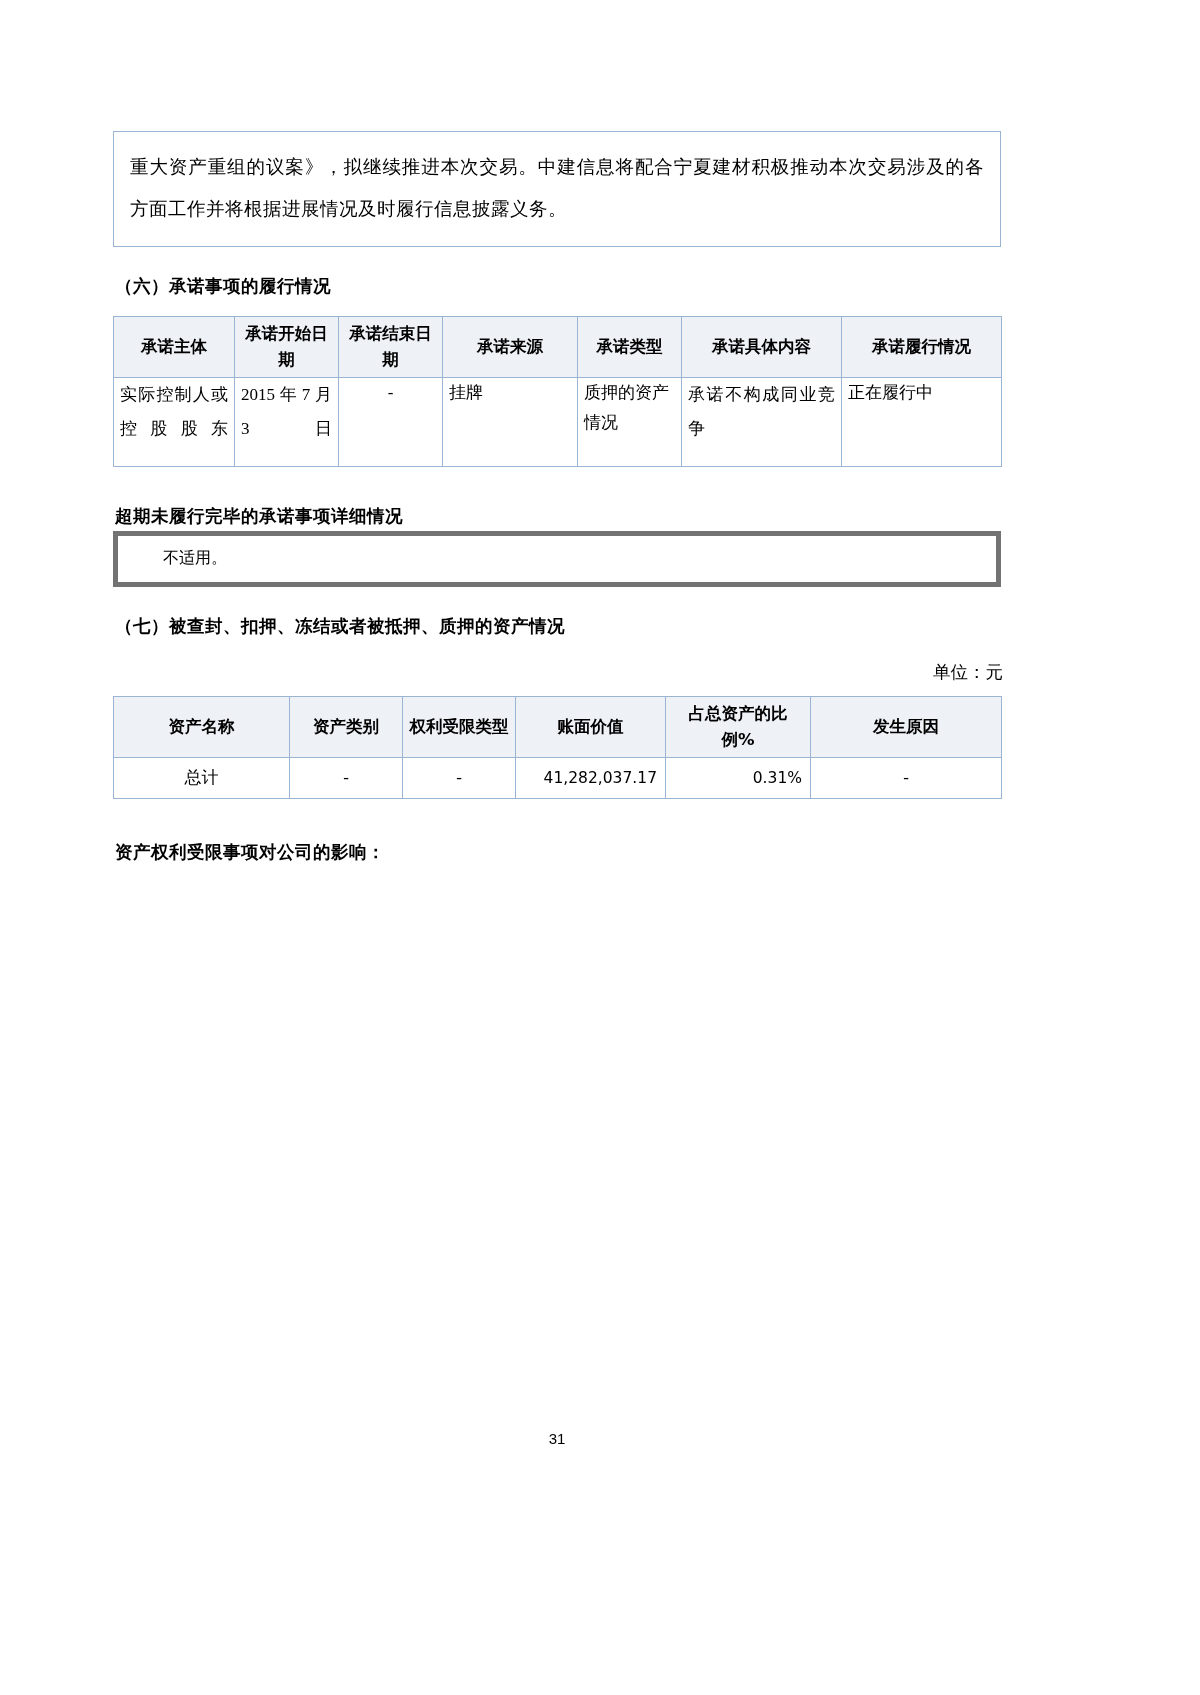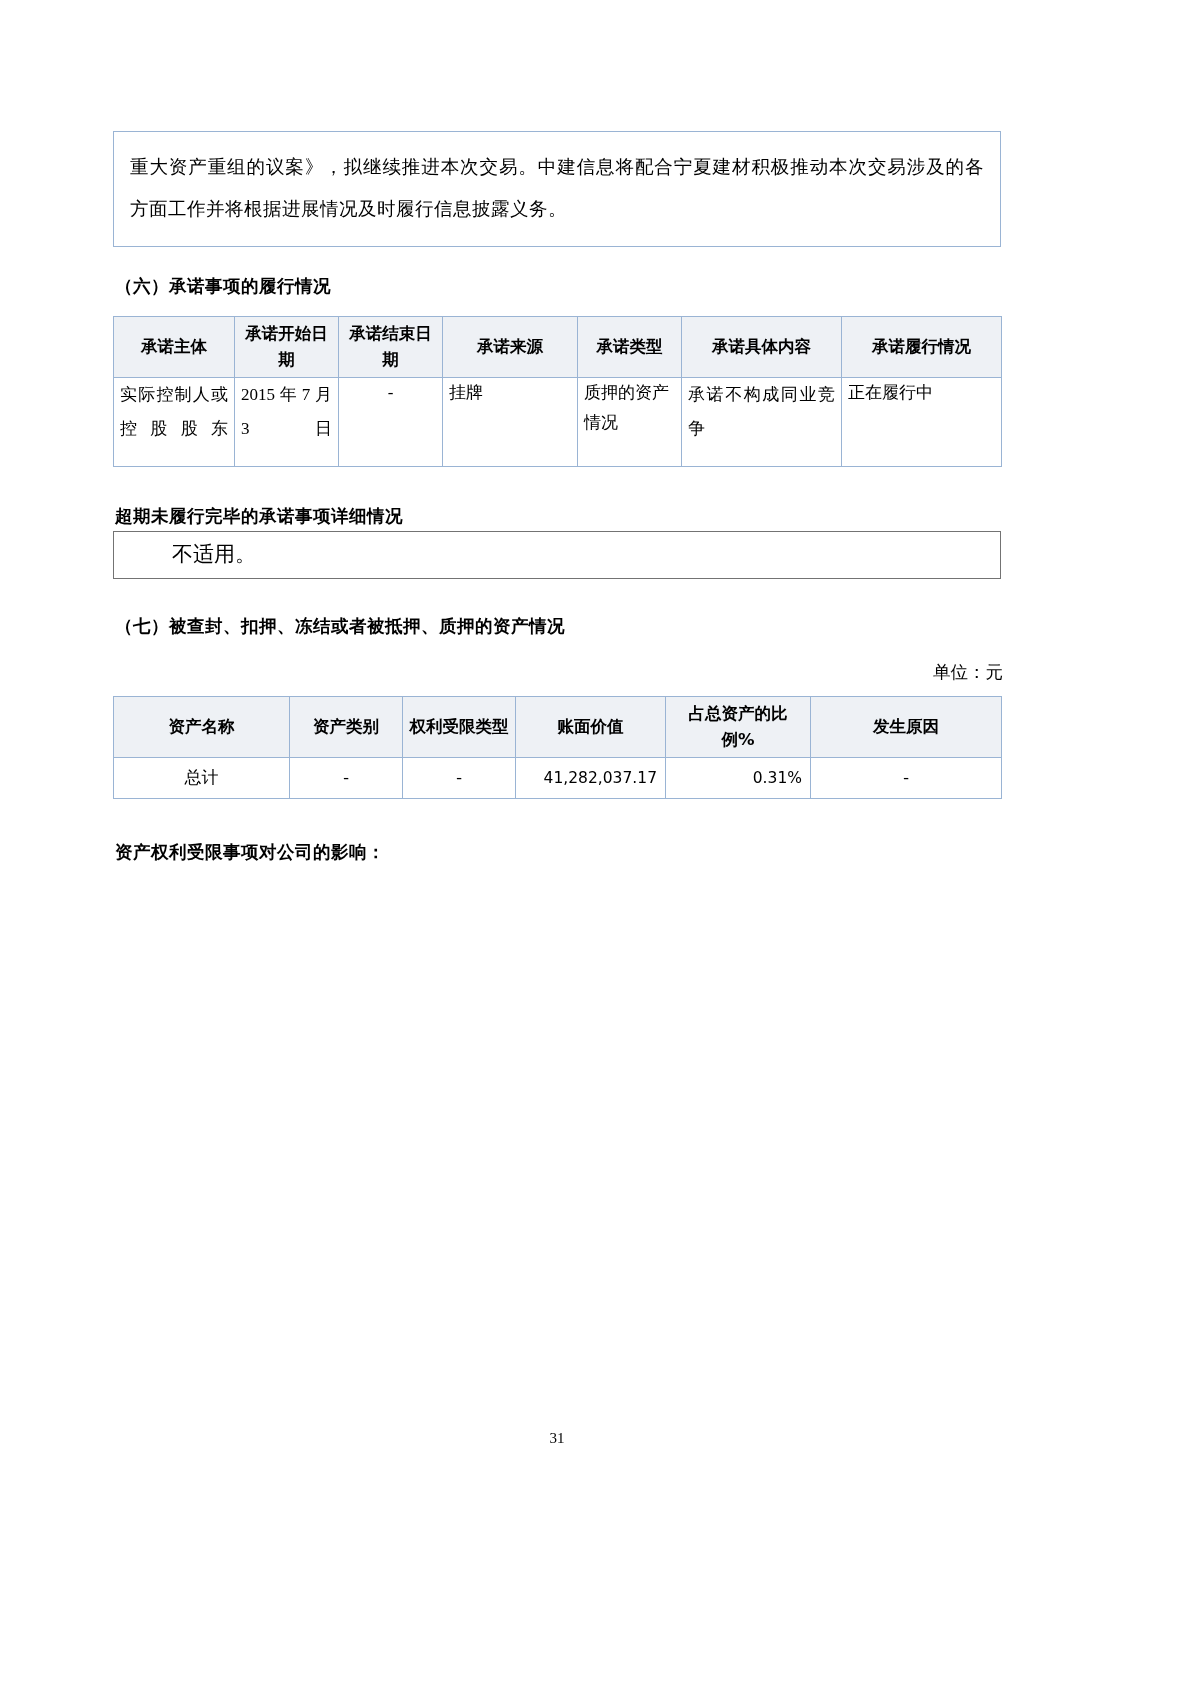"不适用。" .note-box { border: 1px solid #737373 -> 5px solid #737373; font-size: 21px -> 16px; padding: 6px 10px 8px 58px -> 6px 10px 8px 45px }
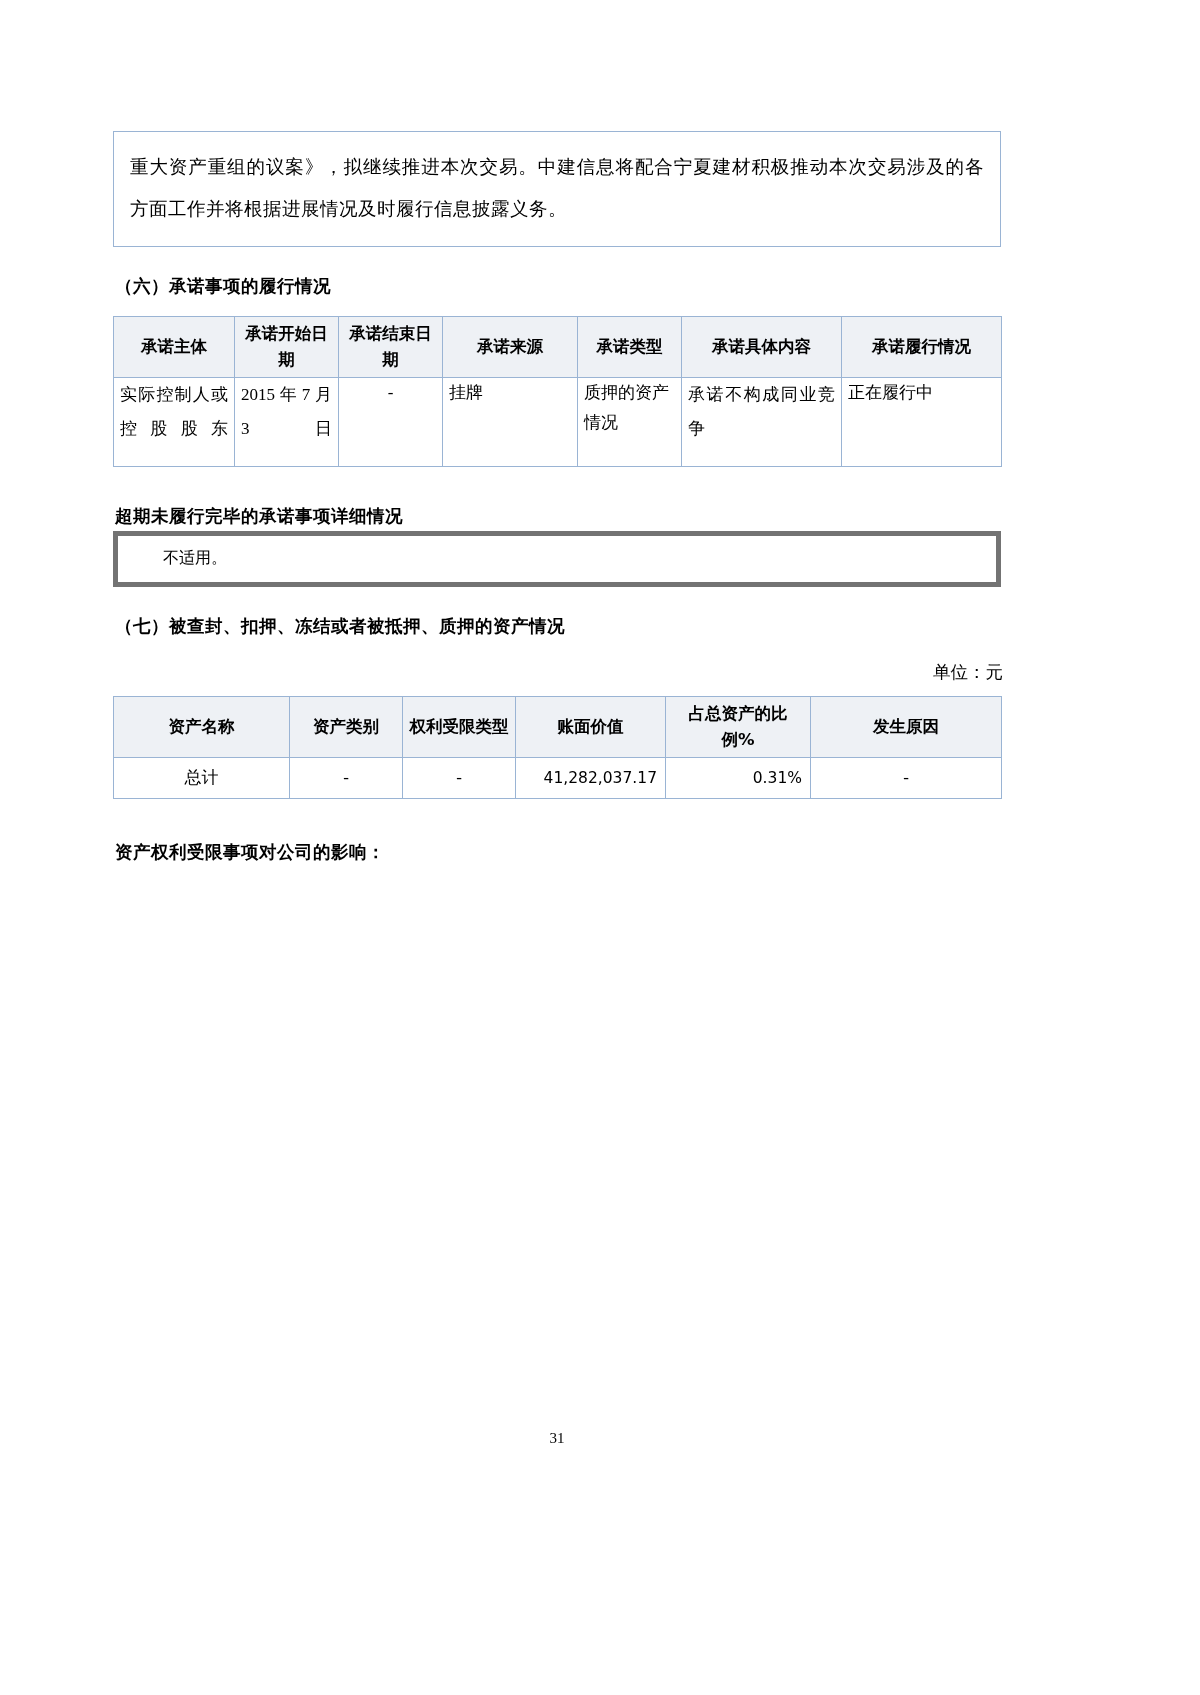"31" .page-number { font-family: Liberation Serif, serif -> Liberation Sans, sans-serif }
